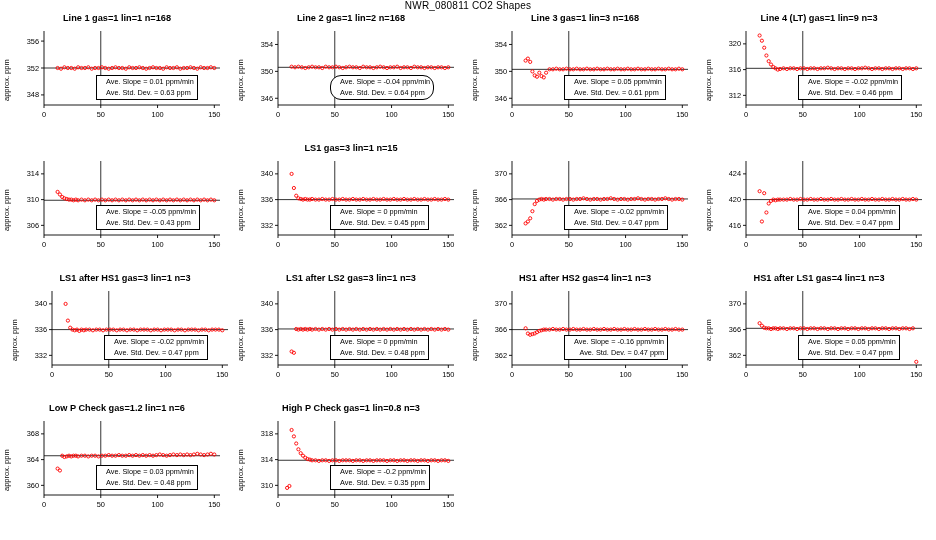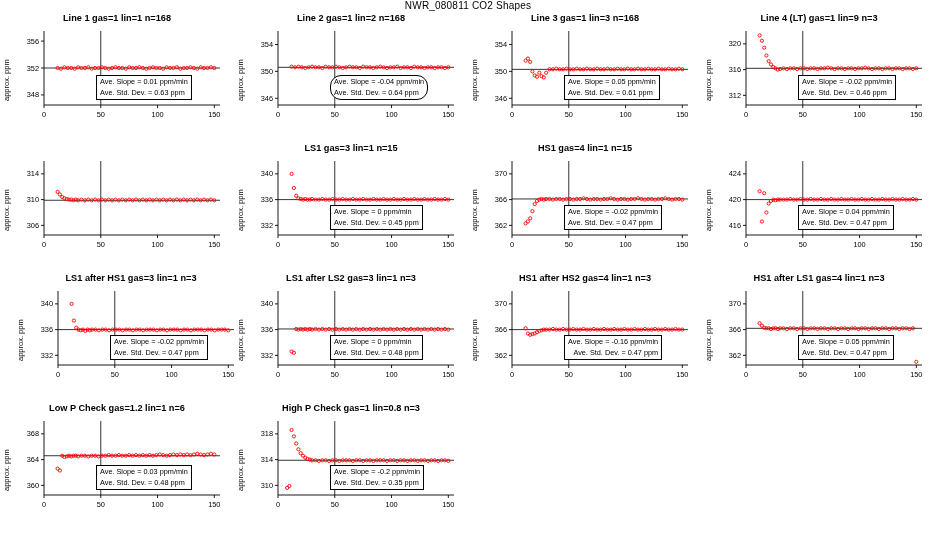"Ave. Slope = 0.01 ppm/min" .annot { padding: 1px 3px 1px 3px -> 1px 3px 1px 9px }
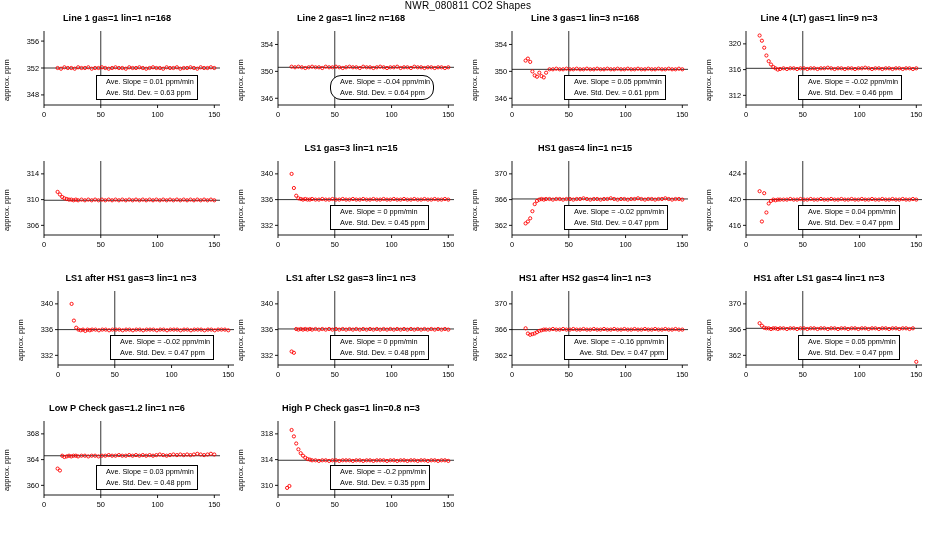"HS1 gas=4 lin=1 n=15" div.panel-title { html: <div>HS1 gas=4 lin=1 n=15</div> -> none }
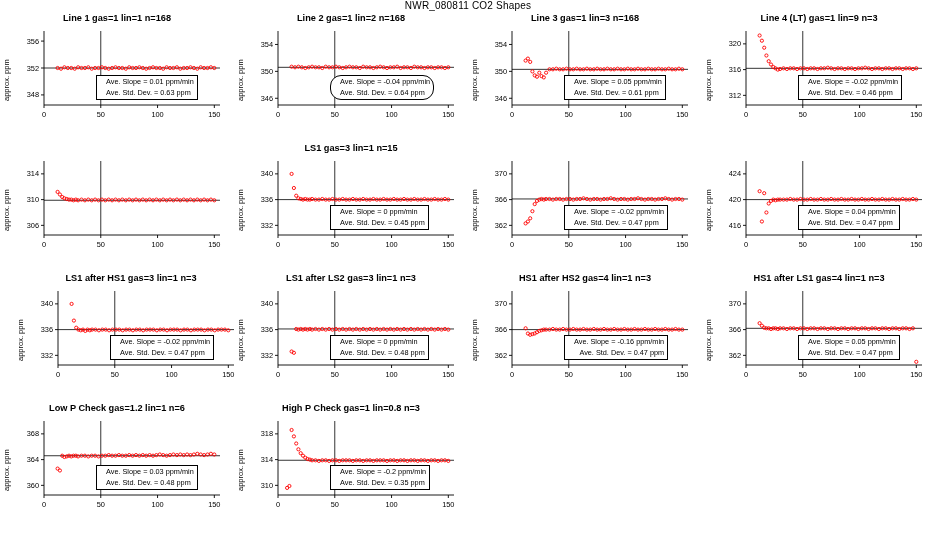"Ave. Slope = -0.05 ppm/min" div.annot { html: none -> <div> <div>Ave. Slope = -0.05 ppm/min</div> <div>Ave. Std. Dev. = 0.43 ppm</div> </div> }
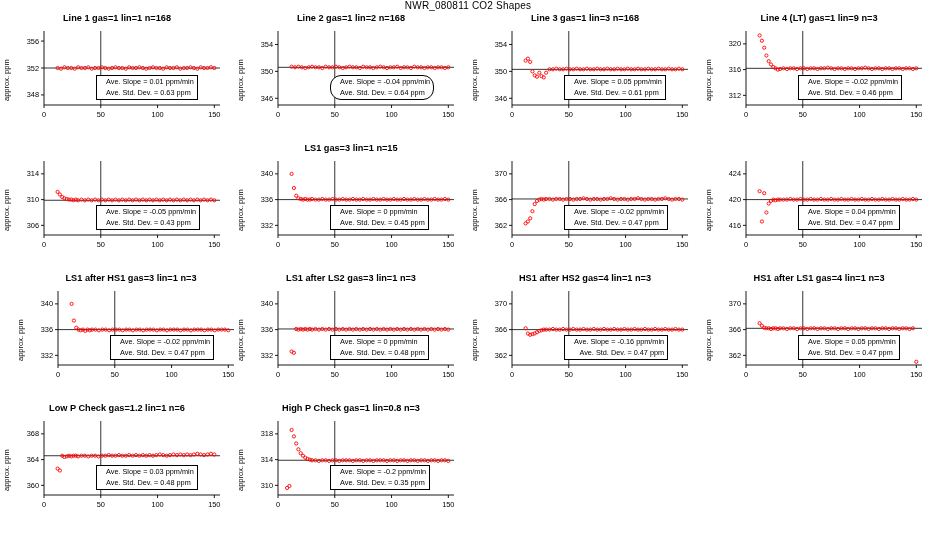"LS1 after HS1 gas=3 lin=1" div.panel { left: 14px -> 8px }
